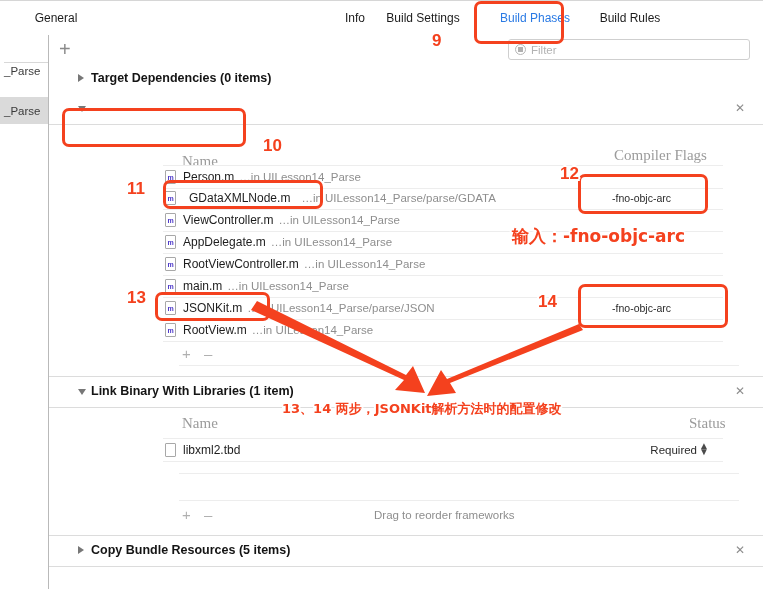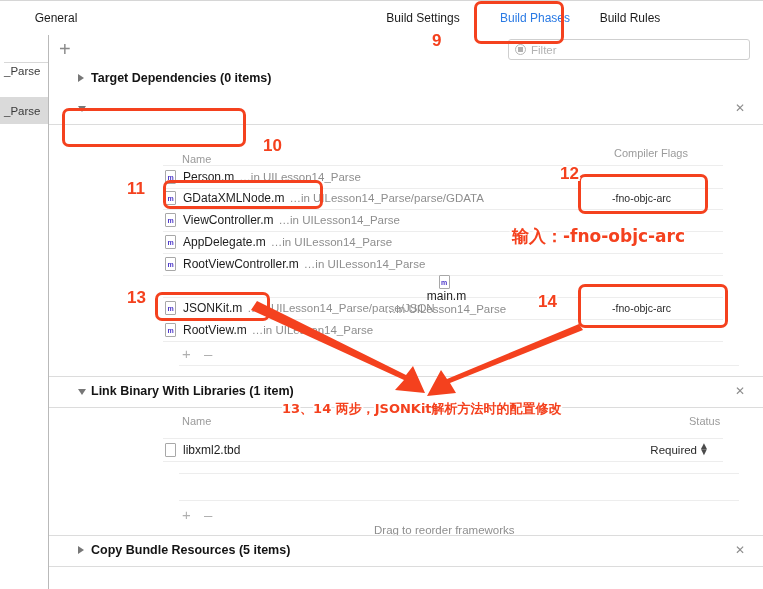"Info" div.tab { html: none -> <div>Info</div> }
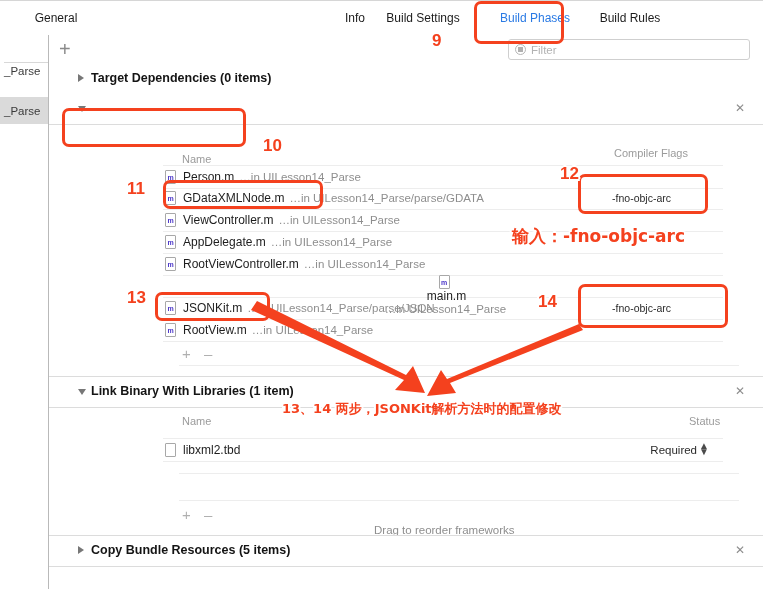"Name" .lhead { font-family: none -> Liberation Serif, serif; font-size: 11px -> 15px }
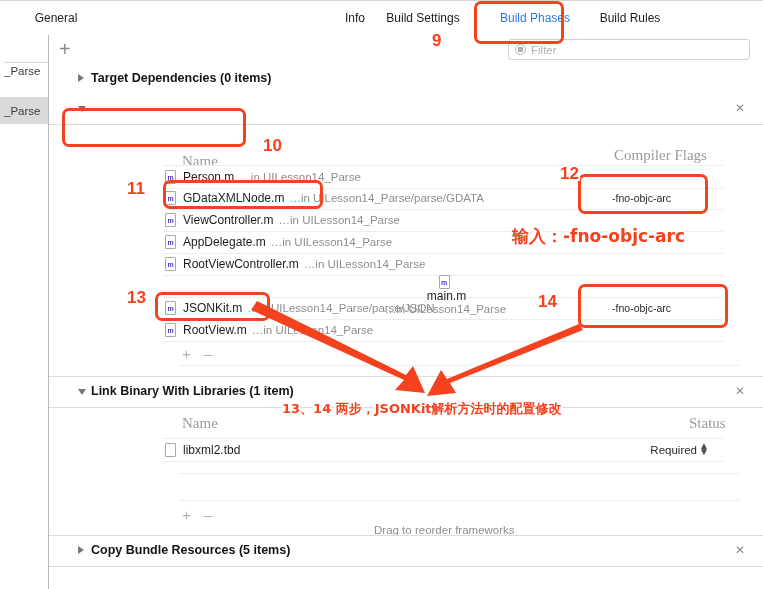"GDataXMLNode.m" div.row { gap: none -> 6px }
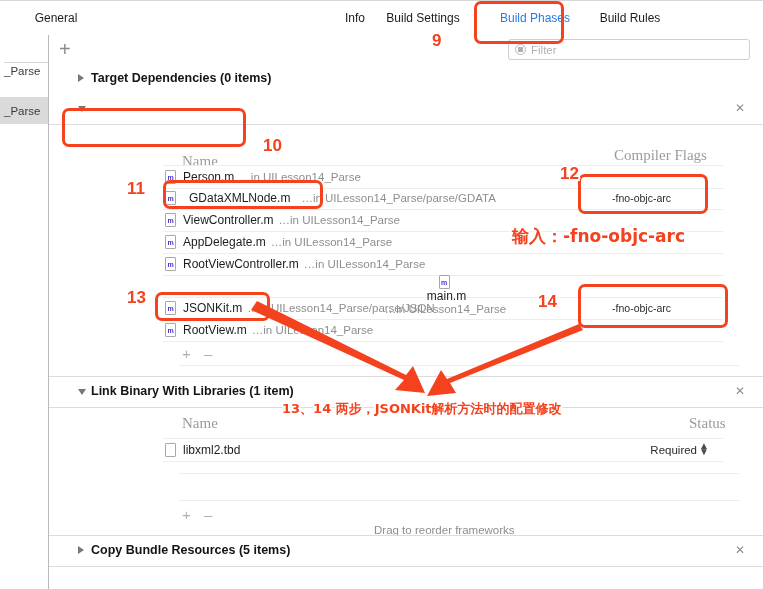"main.m" div.row { flex-direction: column -> none }
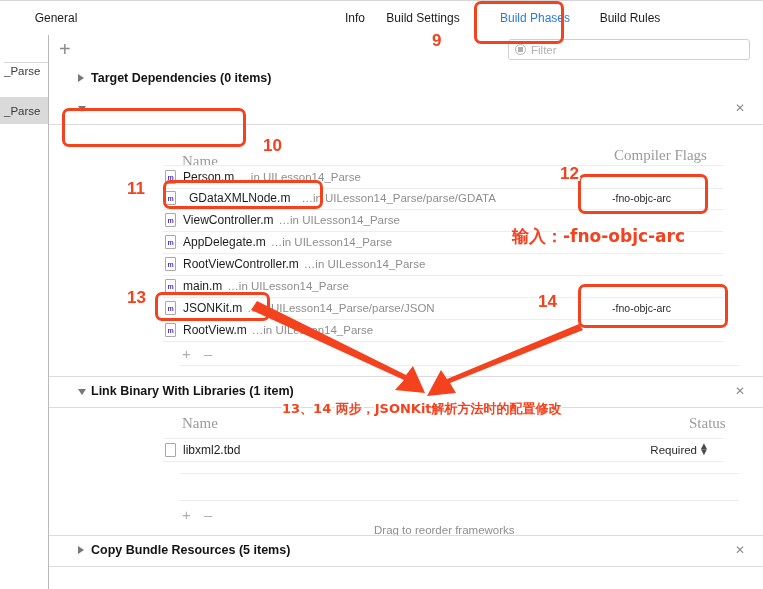"Drag to reorder frameworks" div.dragnote { margin-top: 15px -> none }
